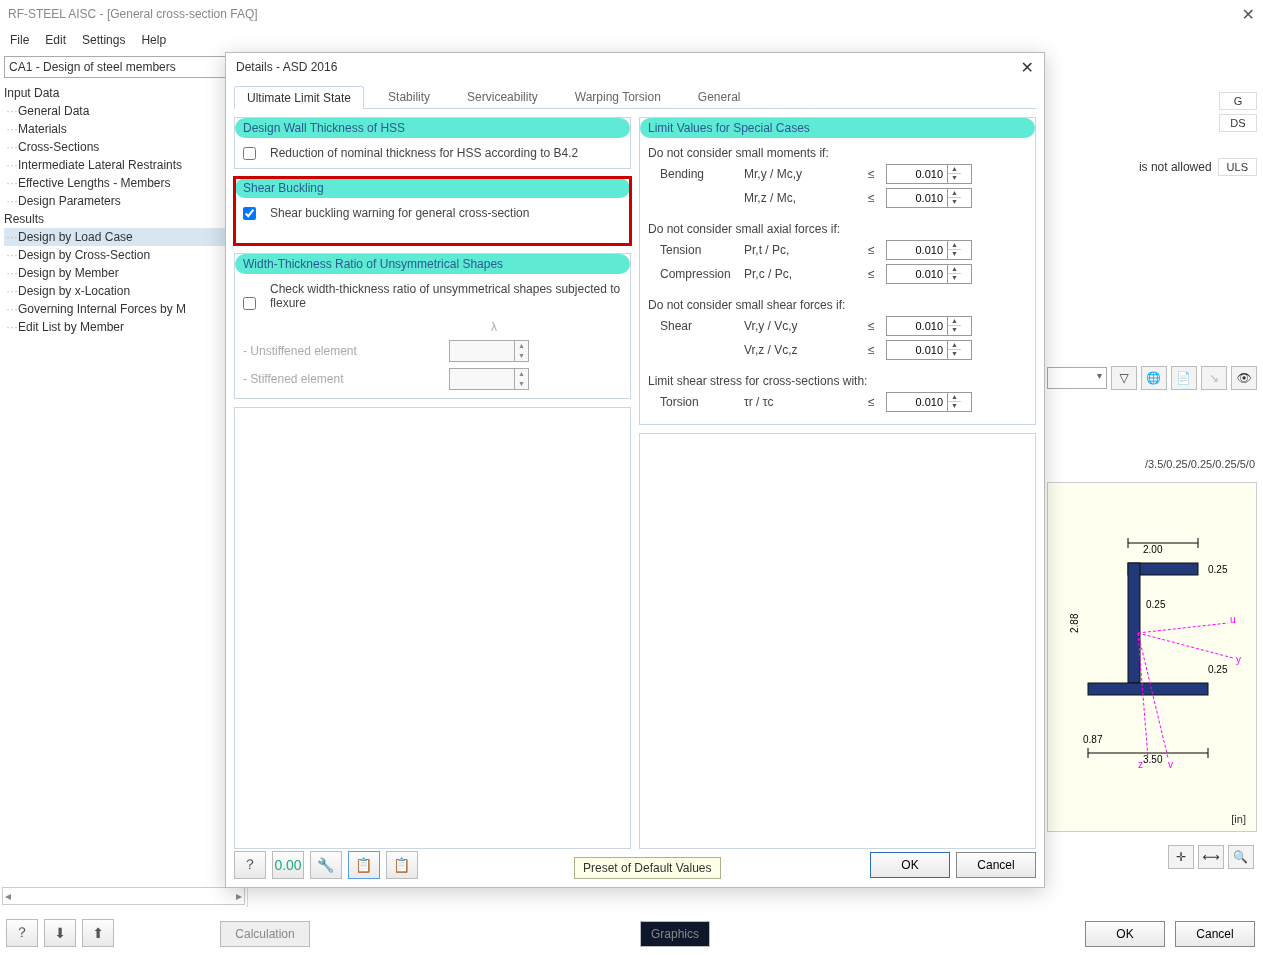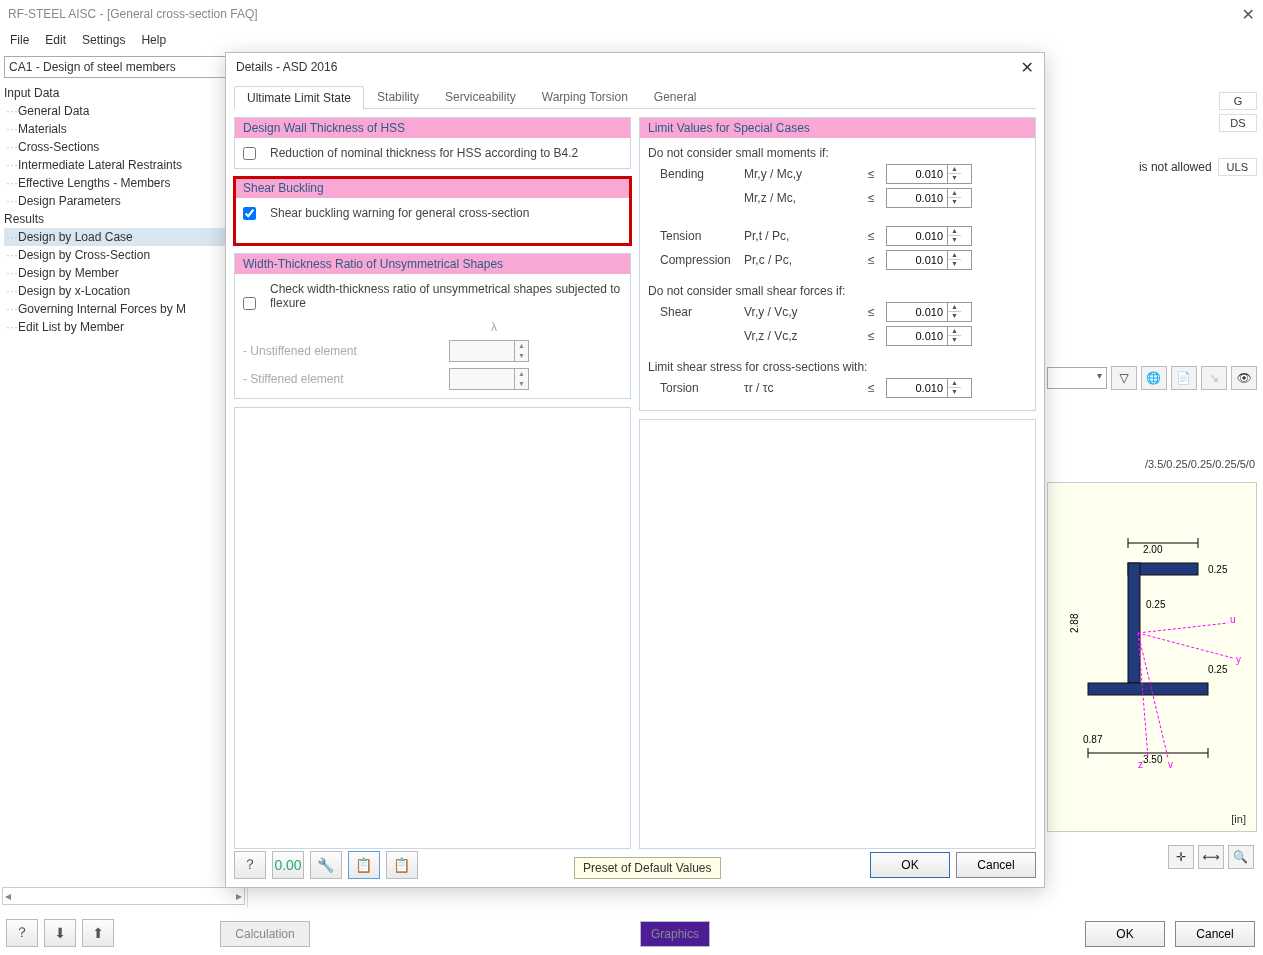"Ultimate Limit State" .dlg-tabs { gap: 0 -> 11px }
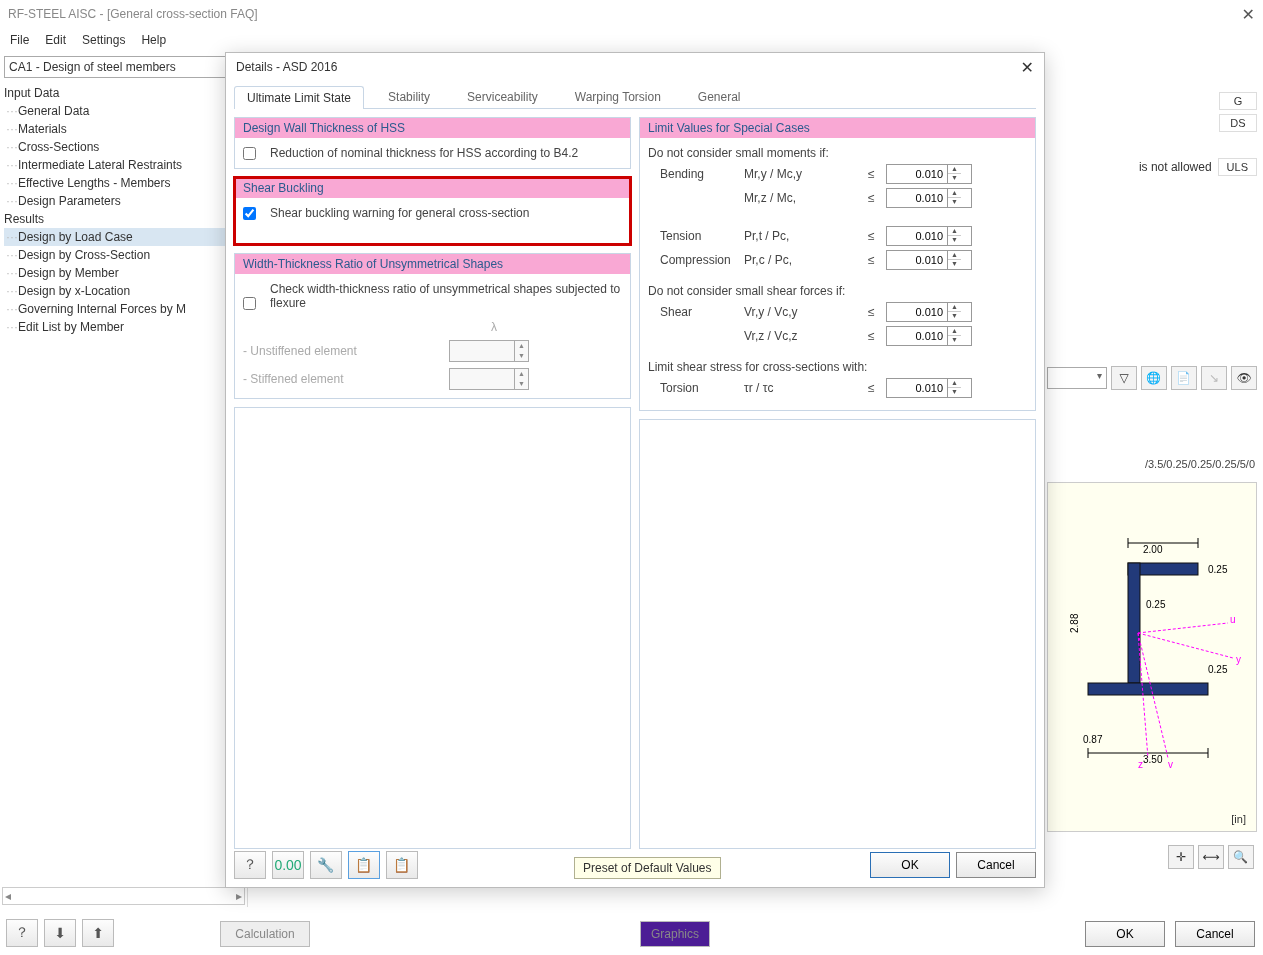"Design Wall Thickness of HSS" .panel-h { background: #f9a8d4 -> #5eead4; border-radius: none -> 10px }
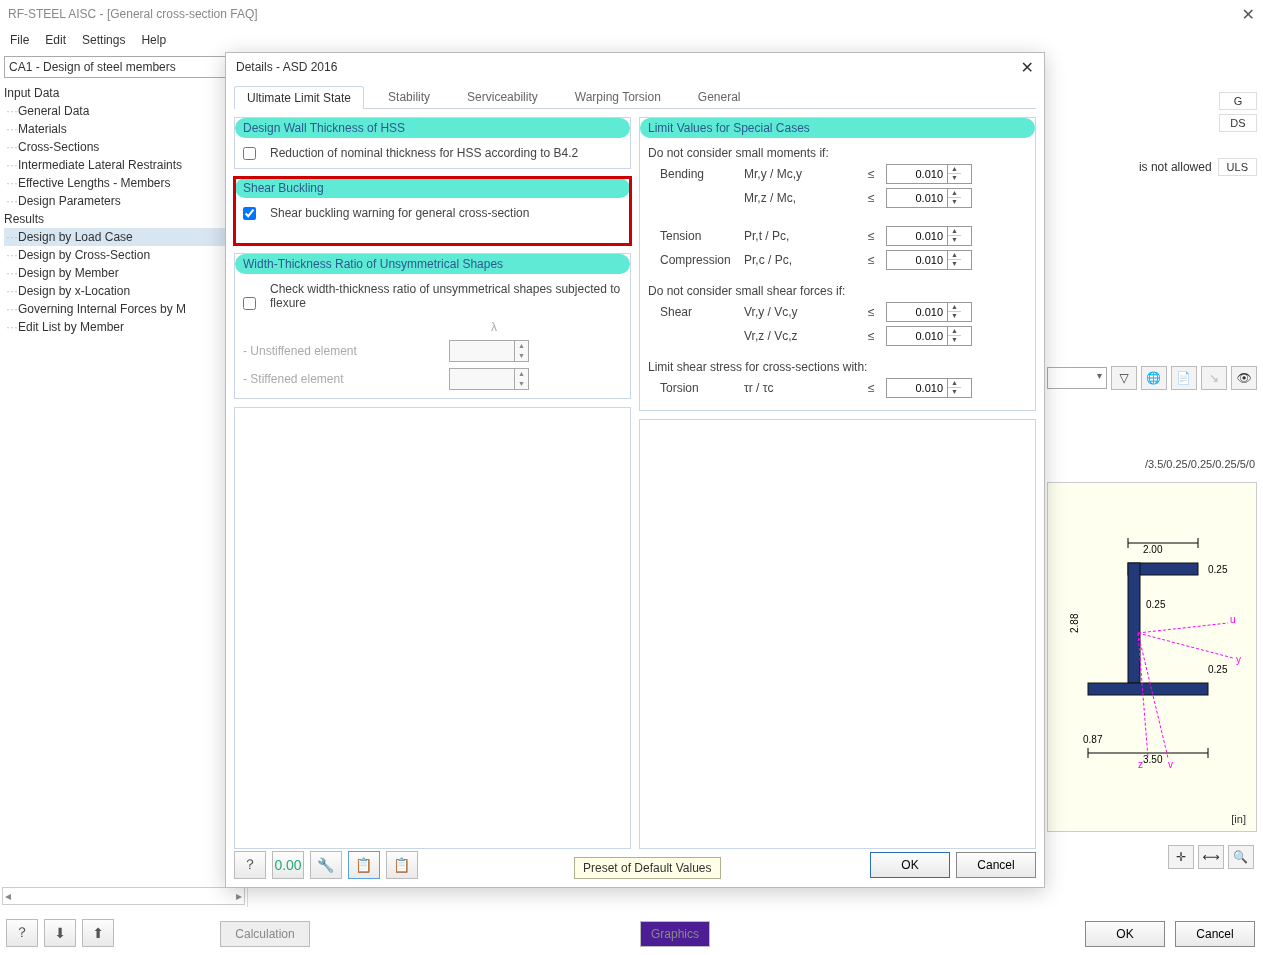"Do not consider small axial" div { html: none -> <div>Do not consider small axial forces if:</div> }
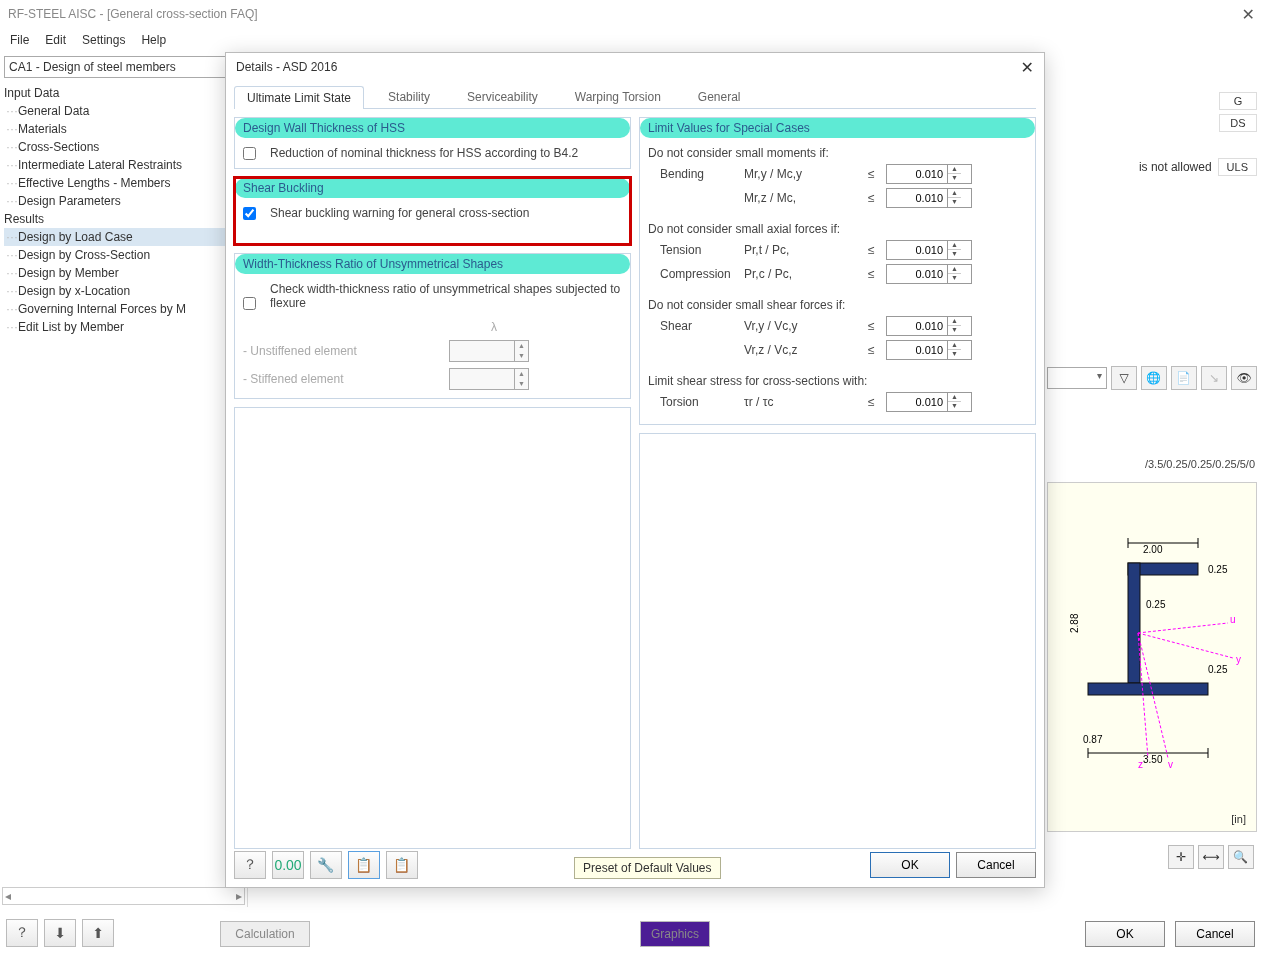"Graphics" .bg-btn-behind2 { background: #4c1d95 -> #0f172a }
